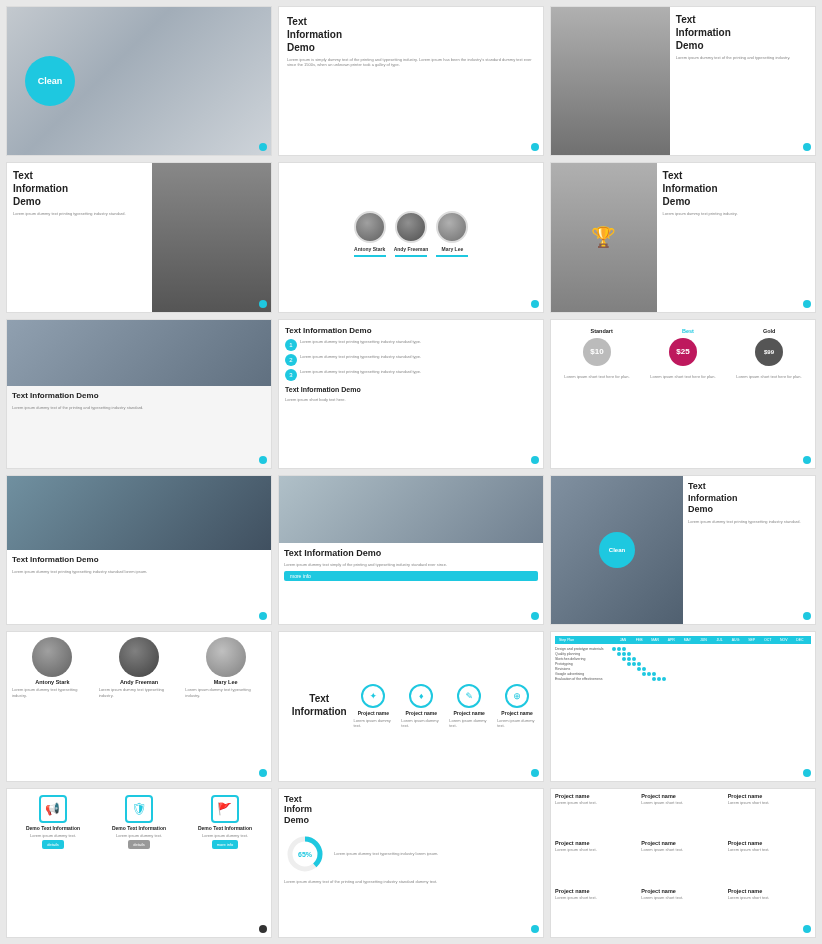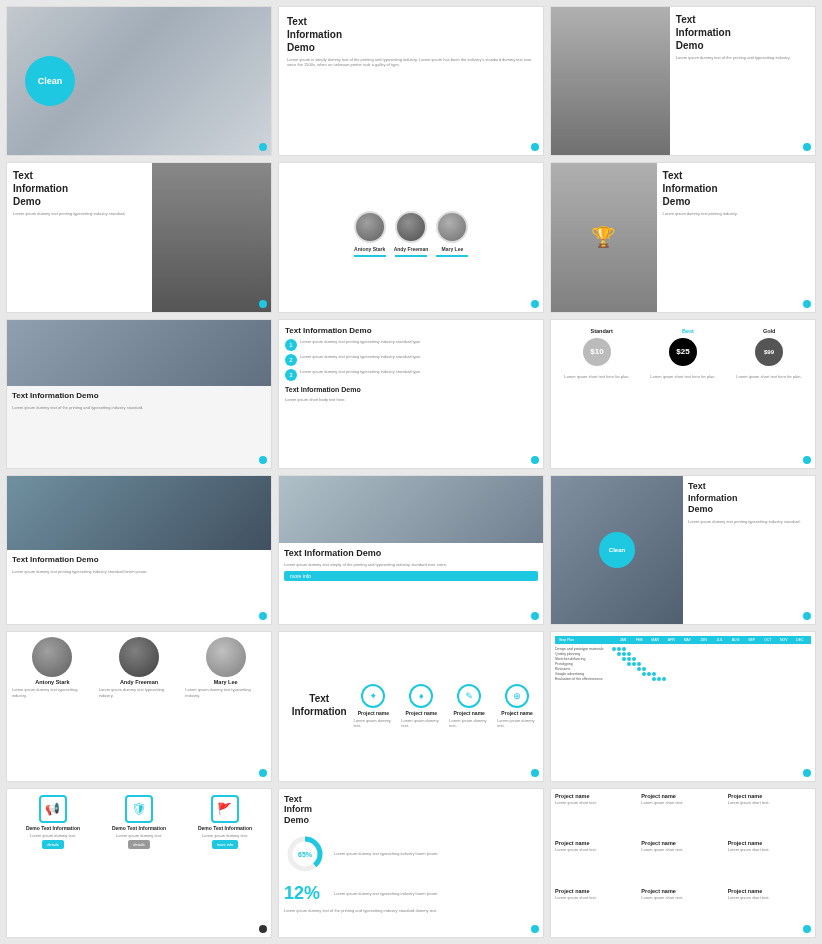"$25" .slide-9 .price-circle { background: #000000 -> #be185d }
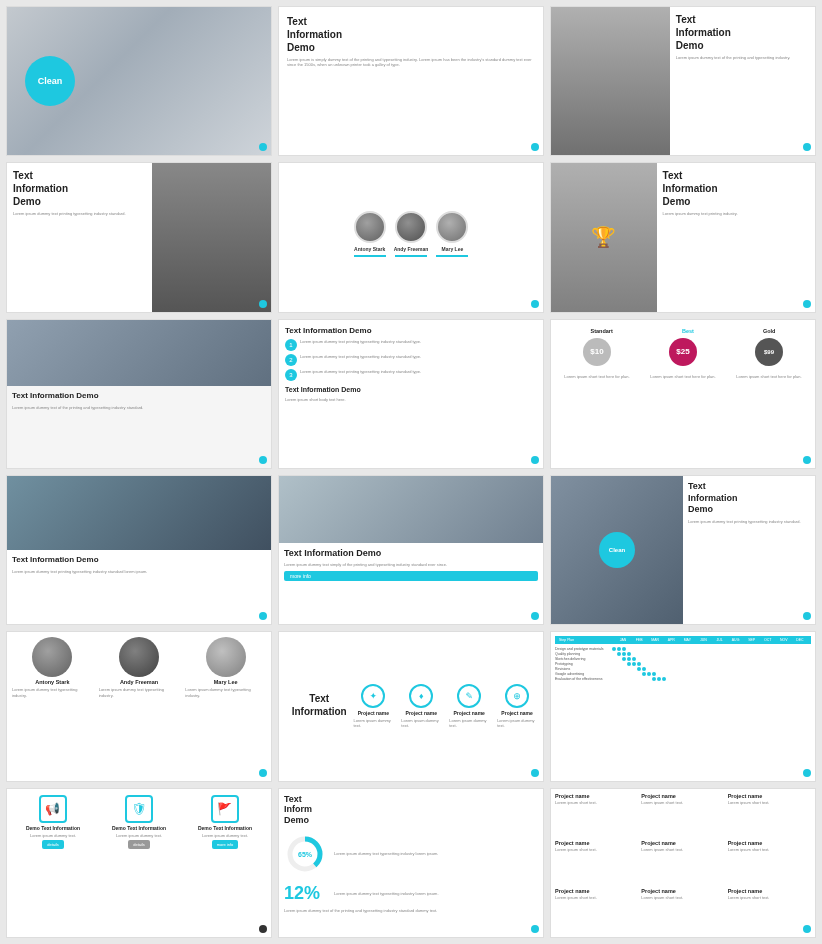"12%" div.stats-row { html: <div> <div>12%</div> <div>Lorem ipsum dummy text typesetting industry lorem ipsum.</div> </div> -> none }
